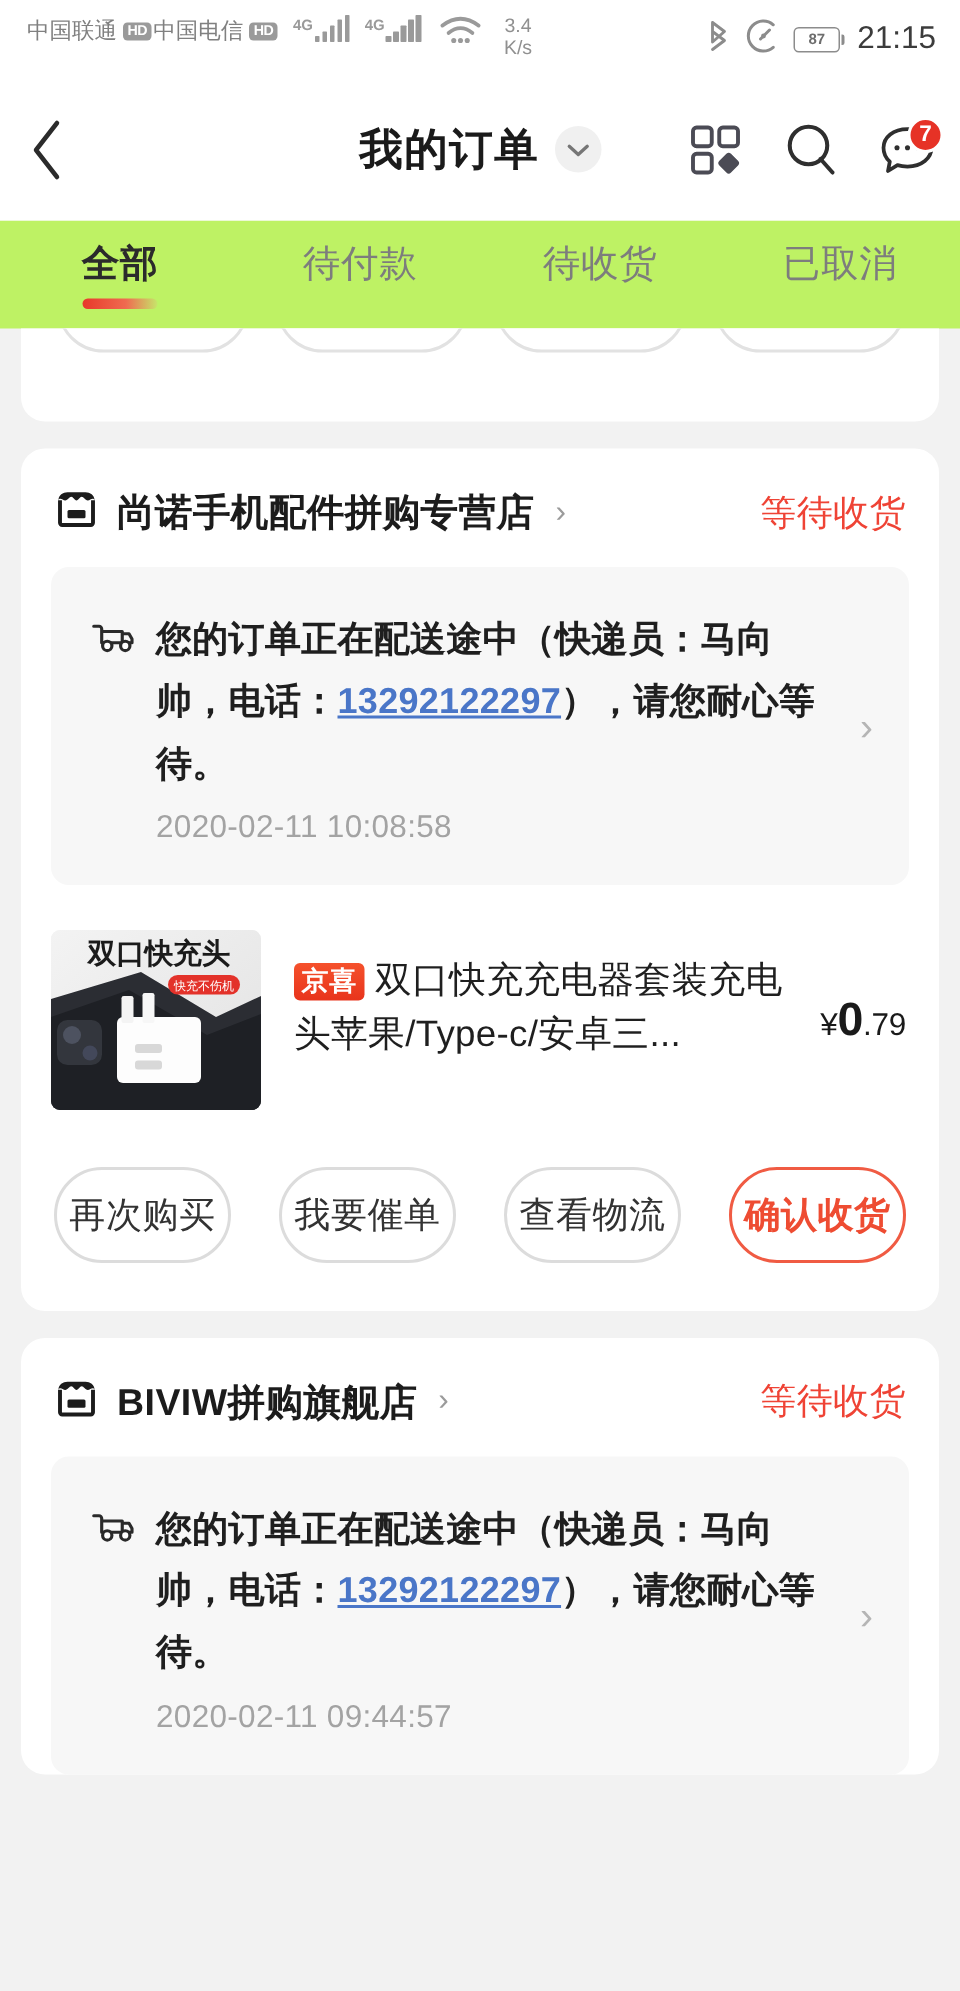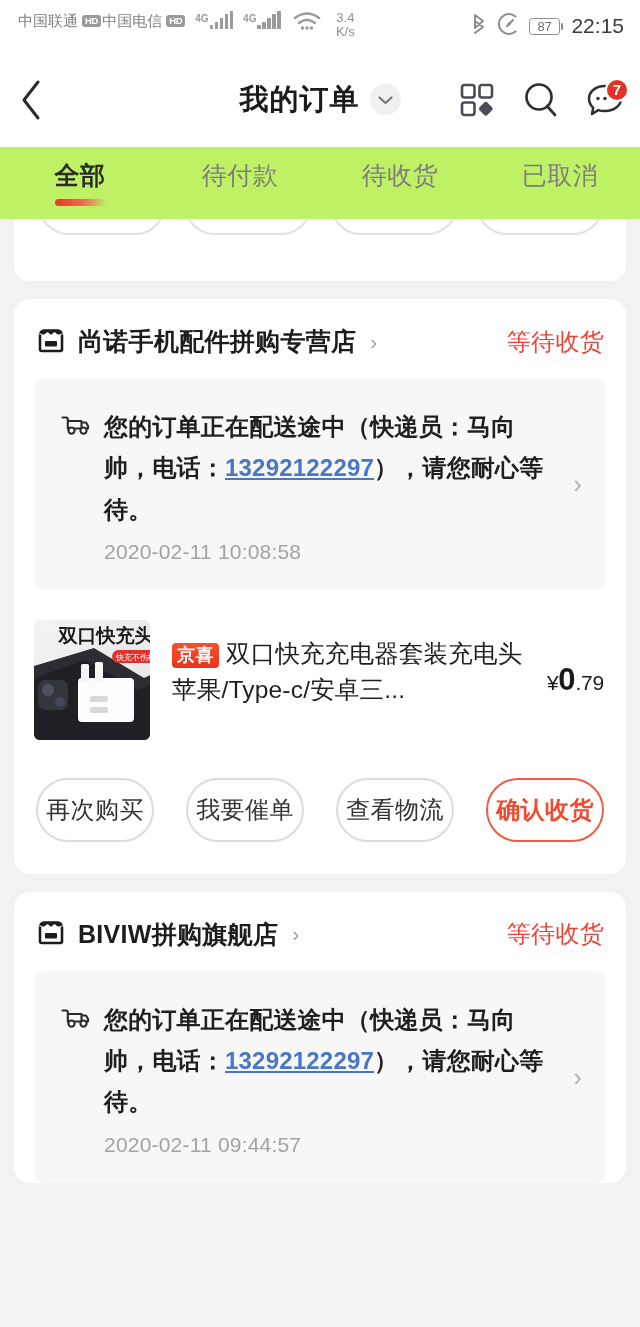"87" .batt span { font-size: 13px -> 10px; font-weight: normal -> bold }
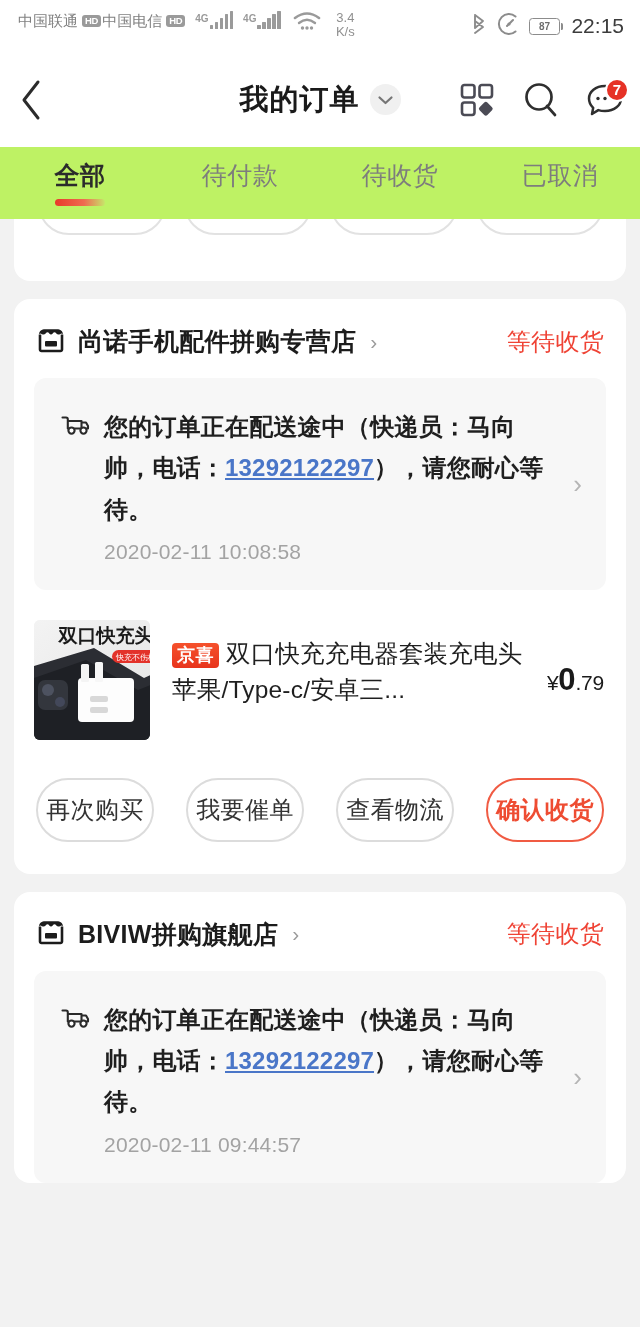"22:15" span.clock { text: 22:15 -> 21:15 }
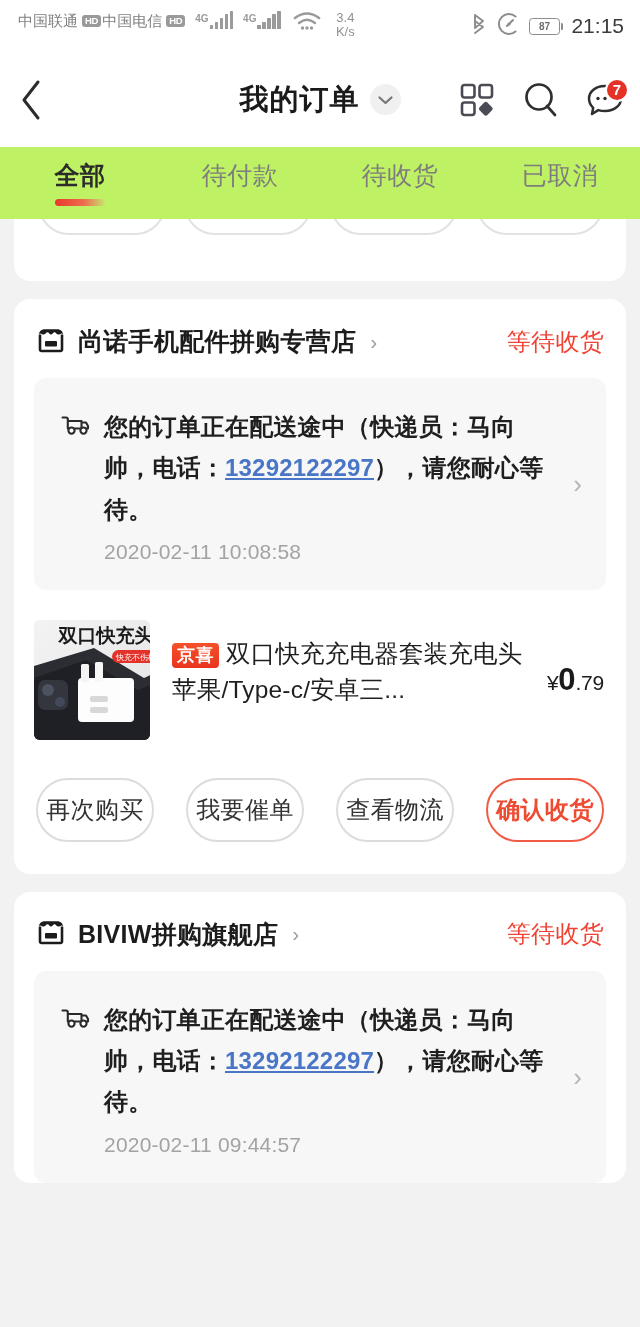"双口快充头" .thumb { width: 116px -> 140px }
